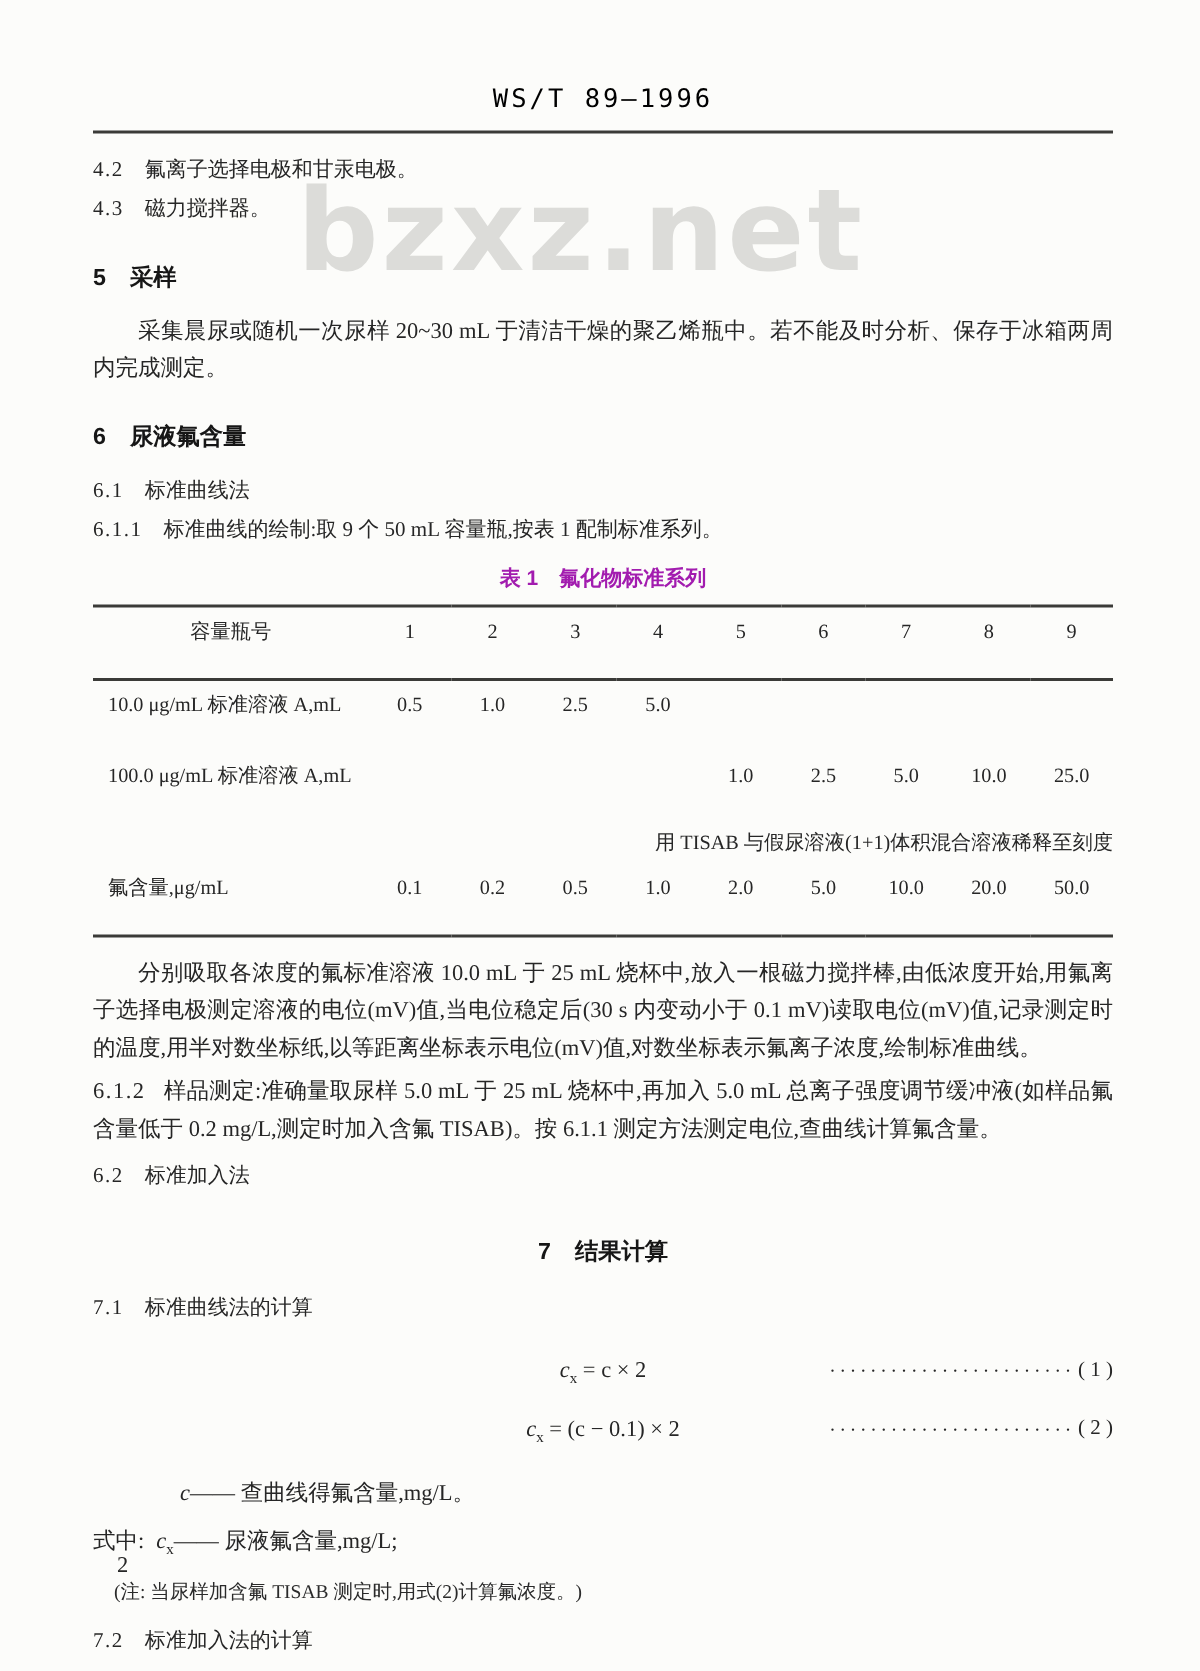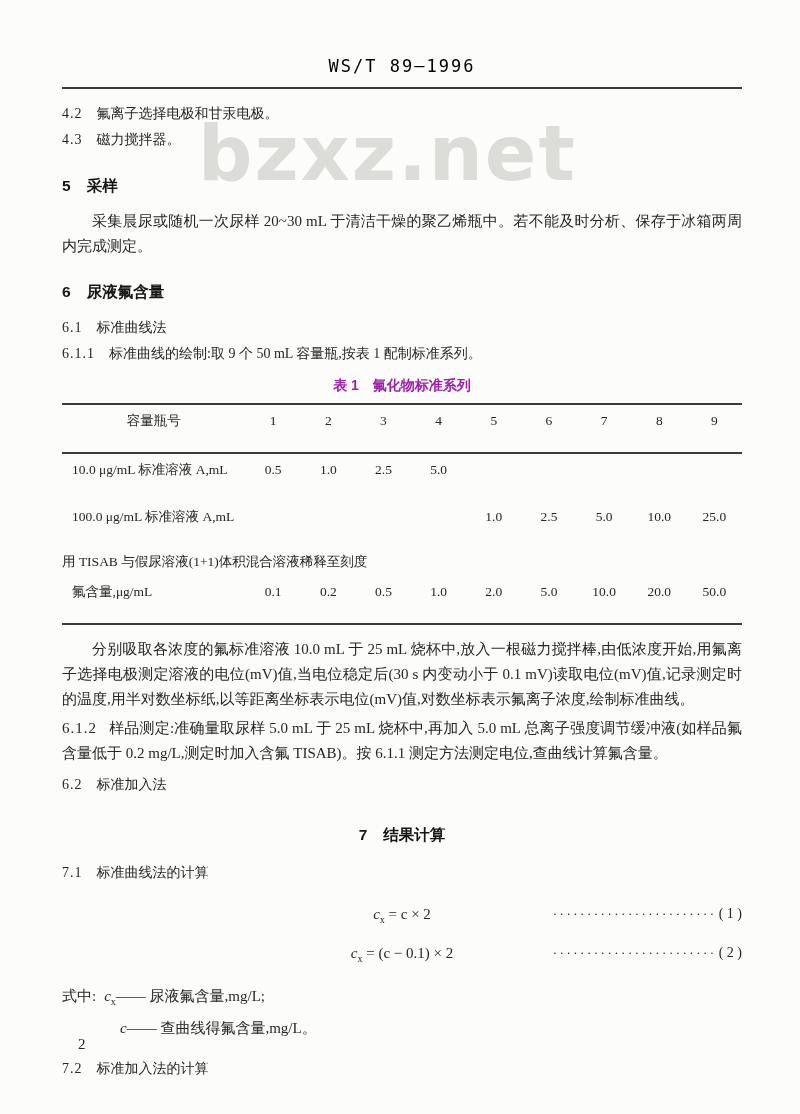"用 TISAB 与假尿溶液(1+1)体积混合溶液稀释至刻度" table.std-table td.span-row { text-align: left -> right }
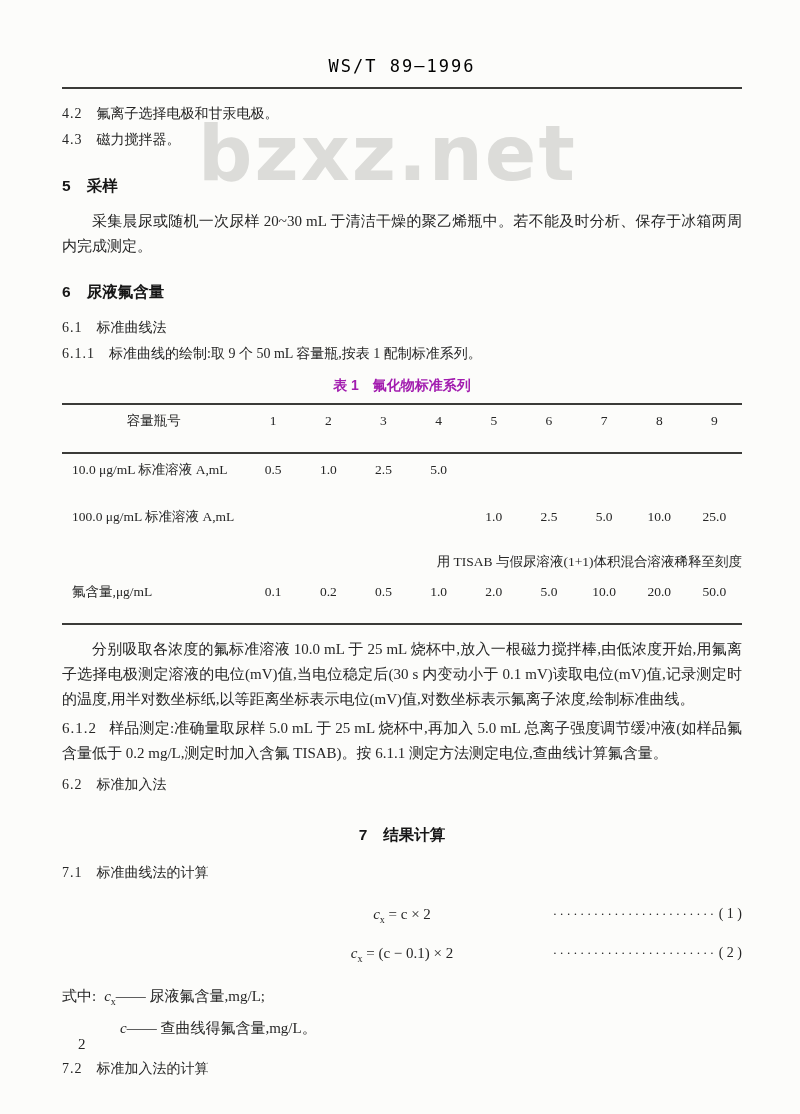"式中: cx—— 尿液氟含量,mg/L;" div.def { order: before "c—— 查曲线得氟含量,mg/L。" -> after "c—— 查曲线得氟含量,mg/L。" }
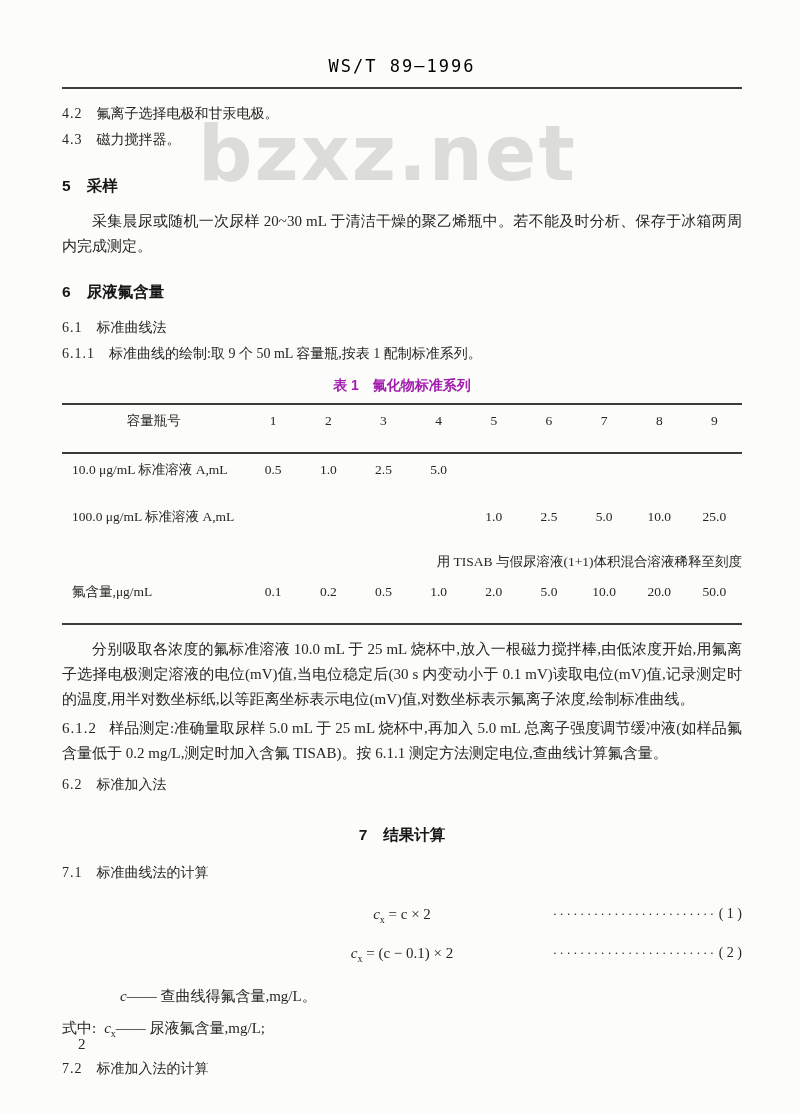"(注: 当尿样加含氟 TISAB 测定时,用式(2)计算氟浓度。)" div.note { html: none -> <div>(注: 当尿样加含氟 TISAB 测定时,用式(2)计算氟浓度。)</div> }
